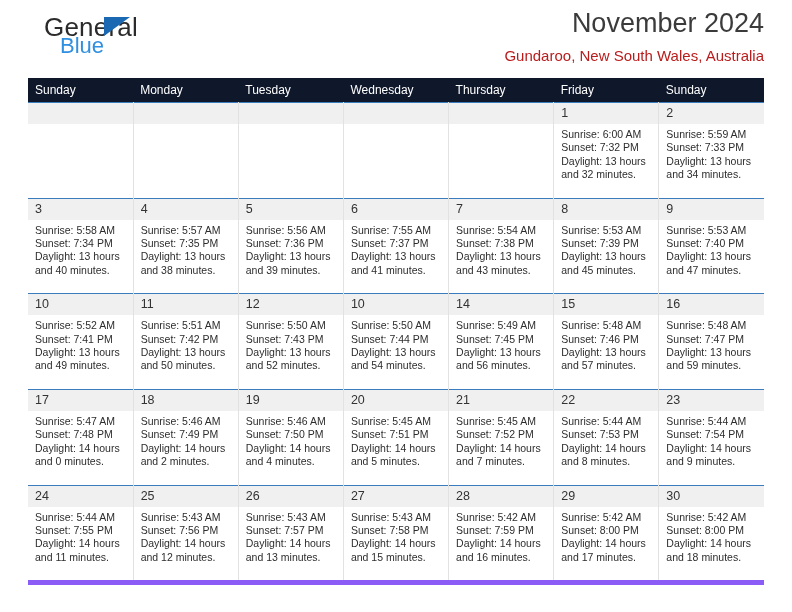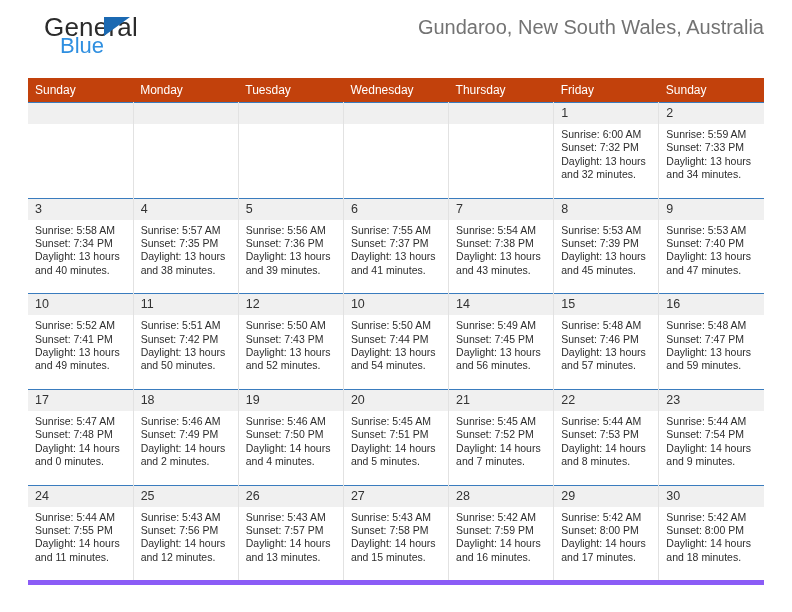"November 2024" h1.title-main { html: none -> <h1>November 2024</h1> }
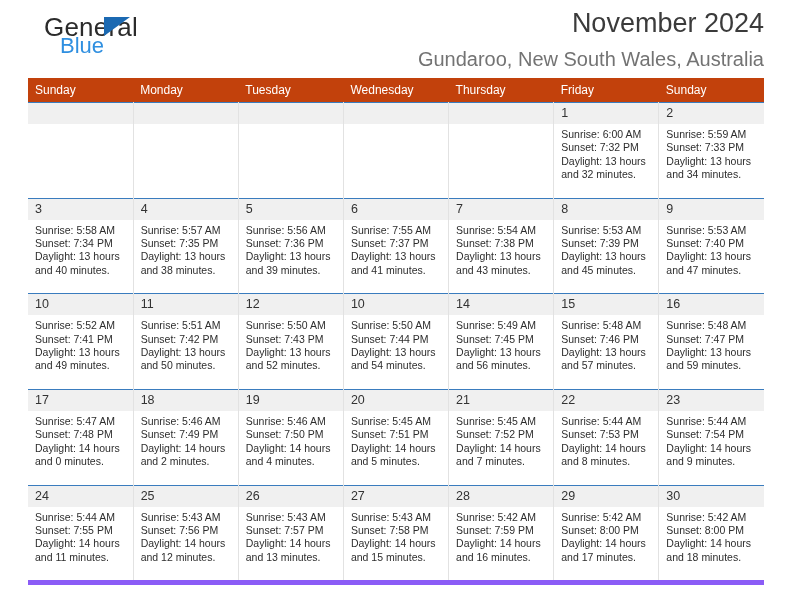"Gundaroo, New South Wales, Australia" .title-sub { color: #737373 -> #b91c1c; font-size: 20px -> 15px }
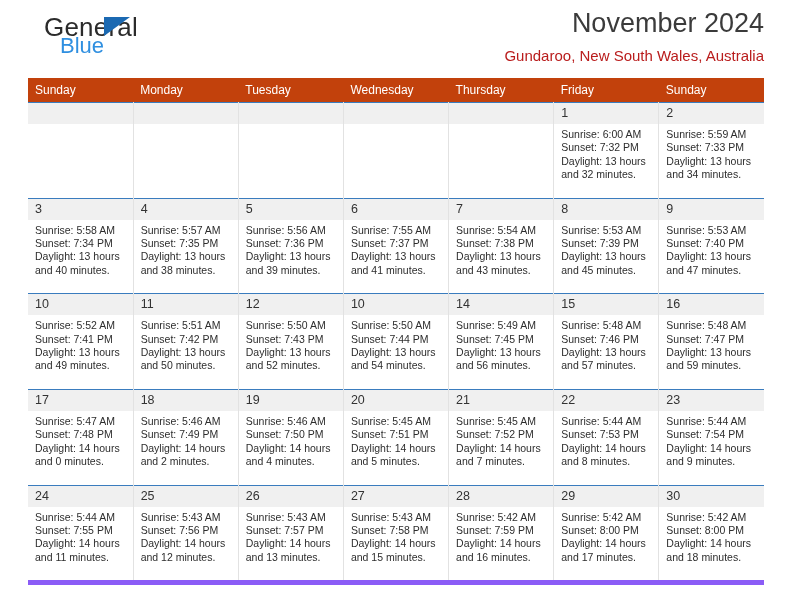"Sunday" .calendar th { background: #c2410c -> #0f172a }
